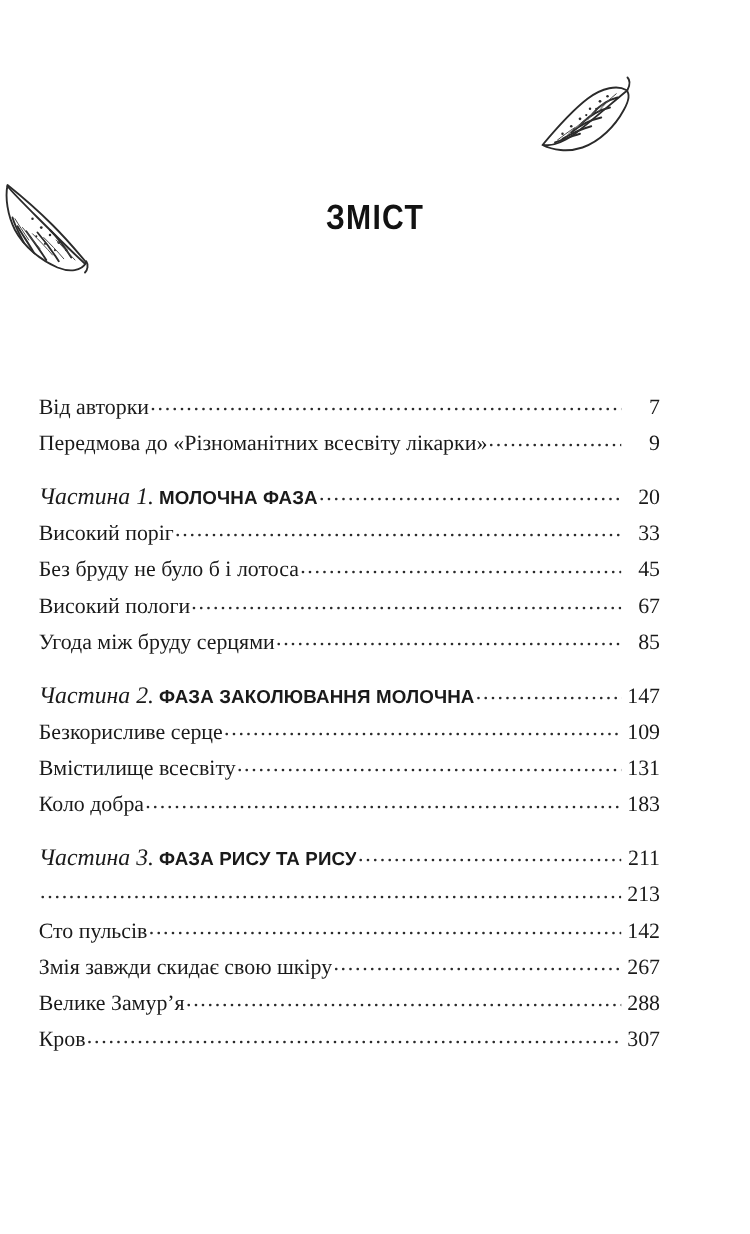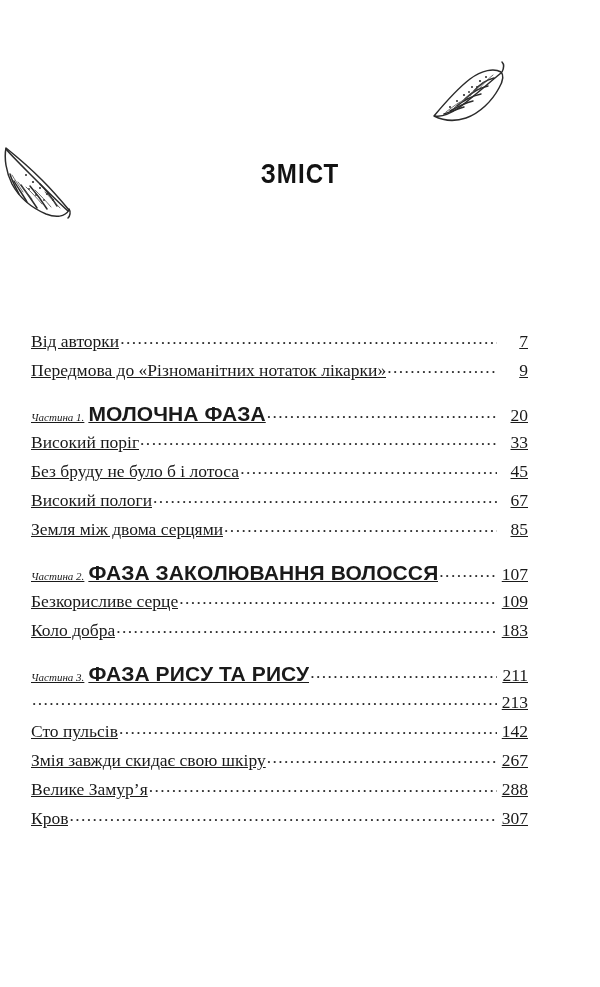"Від авторки" .toc { text-decoration: underline -> none; top: 327px -> 311px }
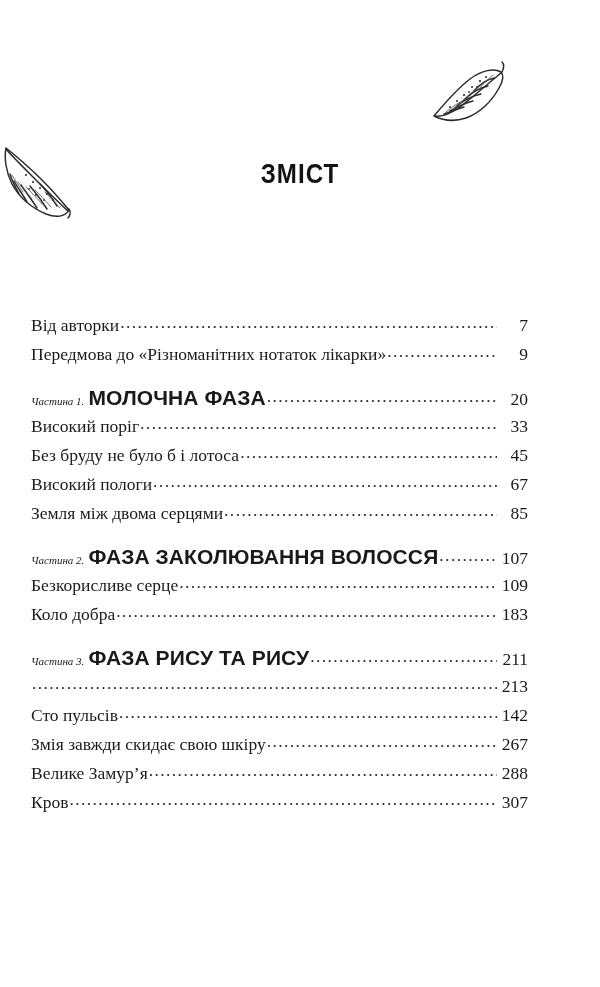"Передмова до «Різноманітних нотаток" span.toc-label { text: нотаток -> всесвіту }
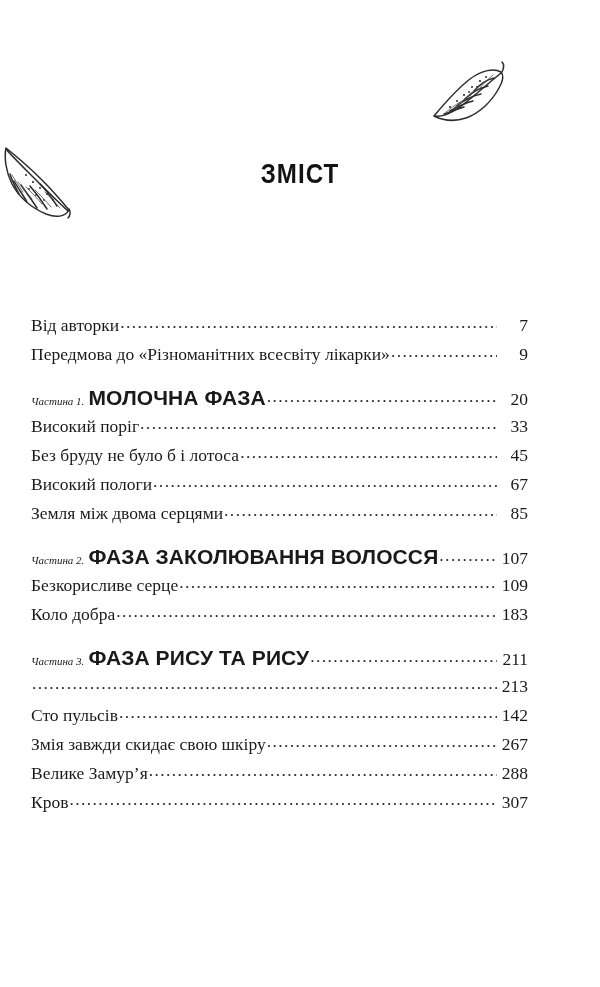"Частина 1." .toc-row.part .part-prefix { font-size: 11px -> 19px }
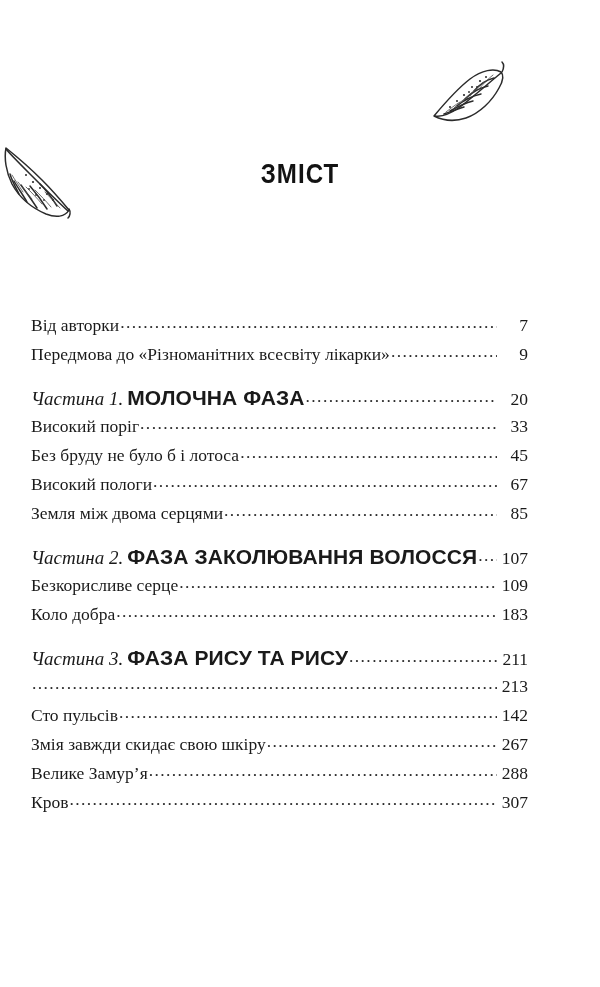"МОЛОЧНА ФАЗА" .toc-row.part .part-name { font-size: 21px -> 15px }
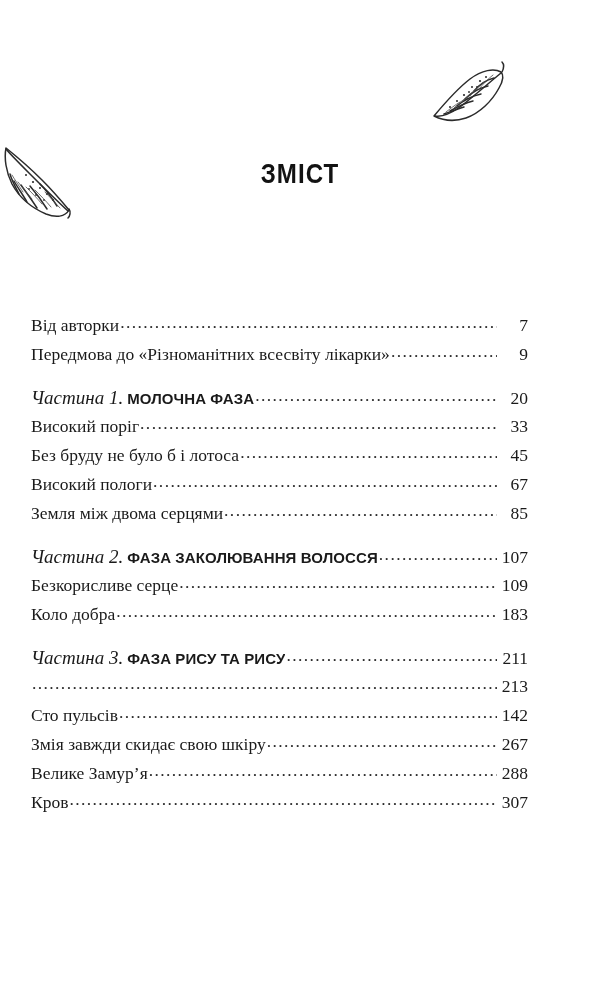"Земля між двома серцями" span.toc-label { text: Земля між двома -> Угода між бруду }
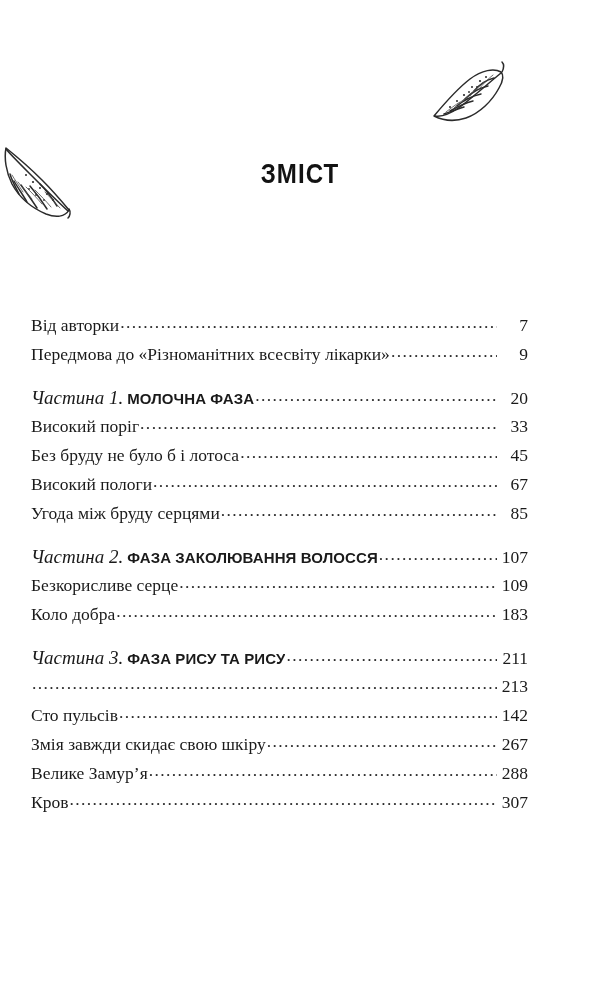"ФАЗА ЗАКОЛЮВАННЯ ВОЛОССЯ" span.part-name { text: ВОЛОССЯ -> МОЛОЧНА }
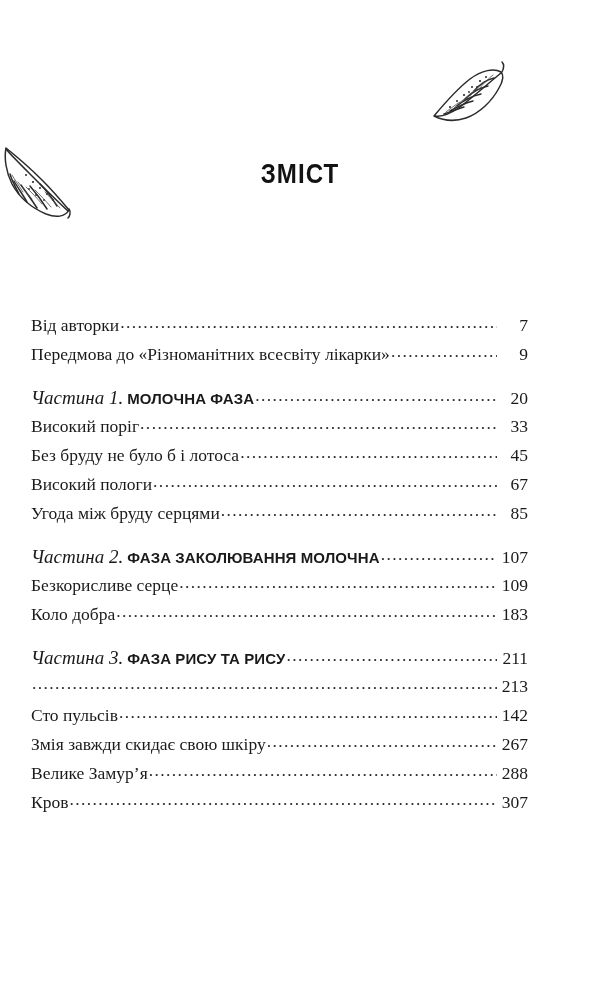"107" span.toc-page { text: 107 -> 147 }
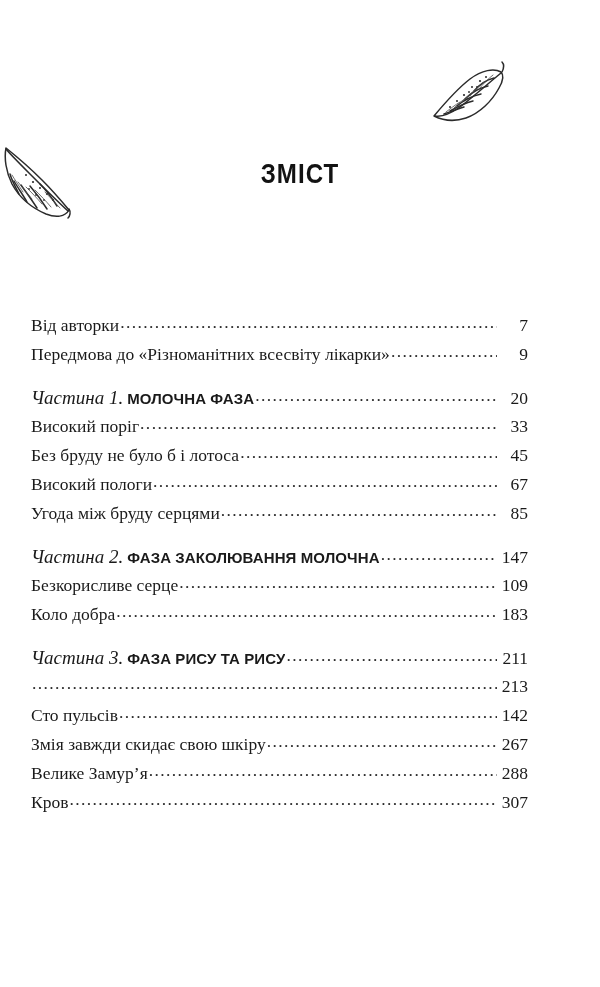"Вмістилище всесвіту" div.toc-row { html: none -> <div> <span>Вмістилище всесвіту</span> <span></span> <span>131</span> </div> }
